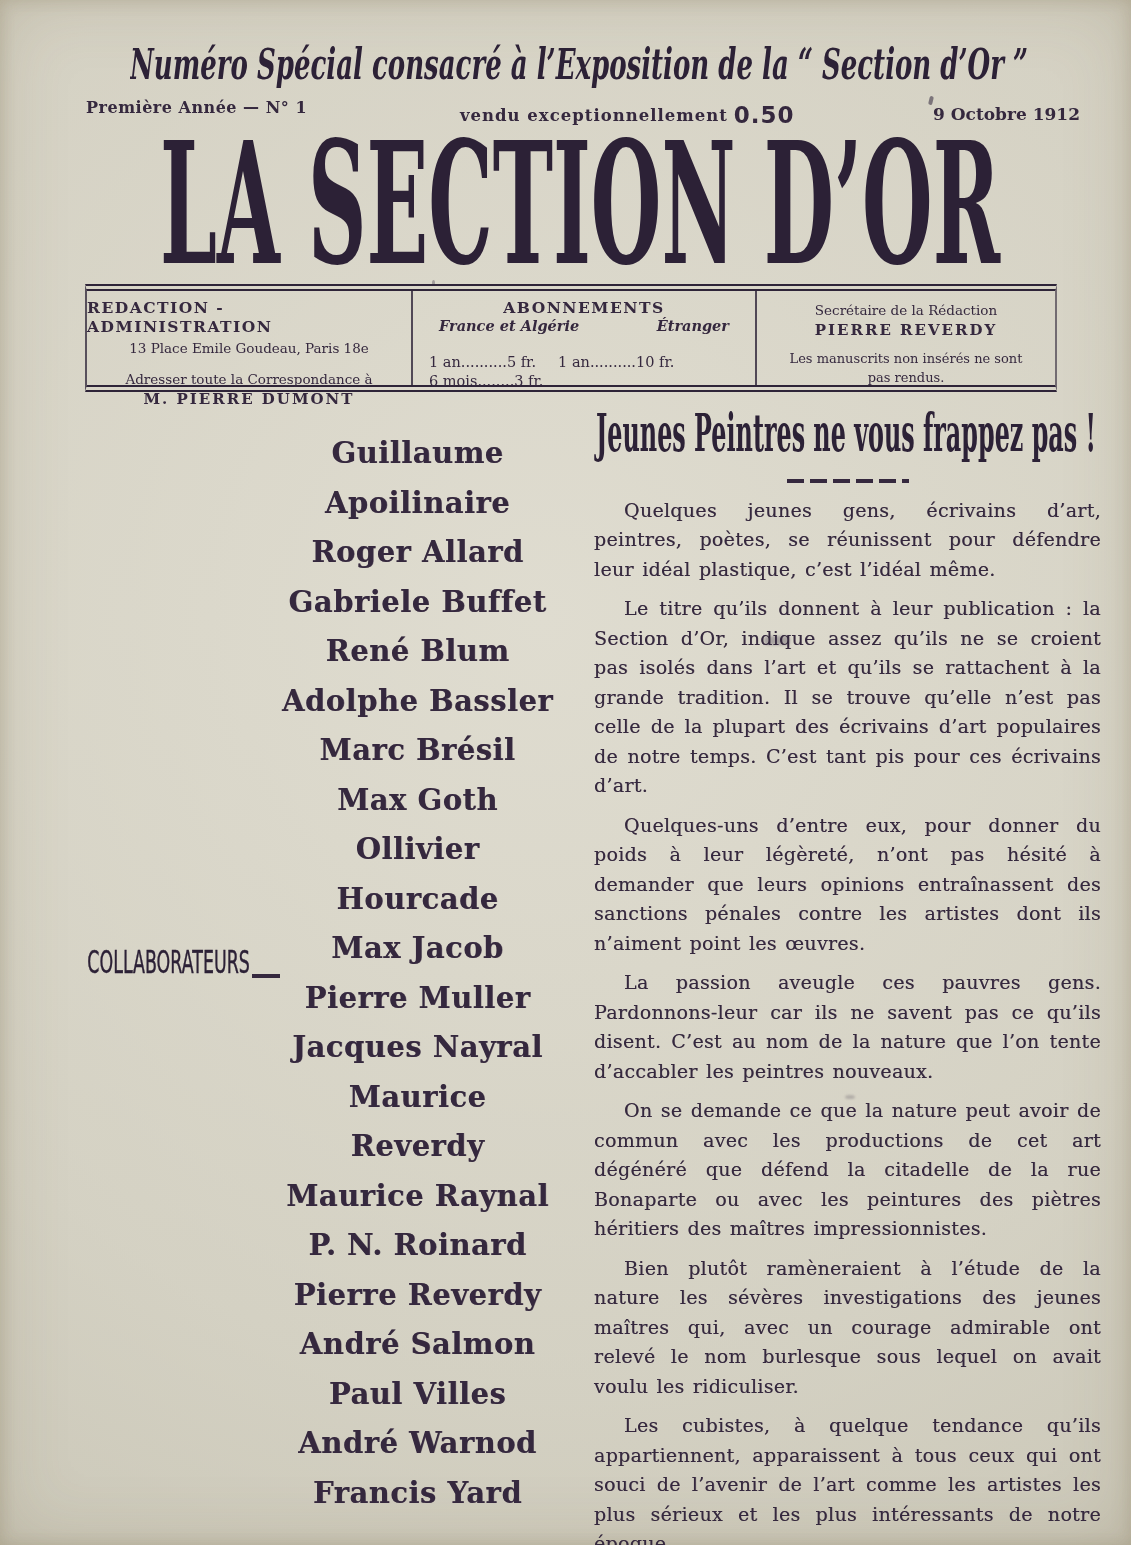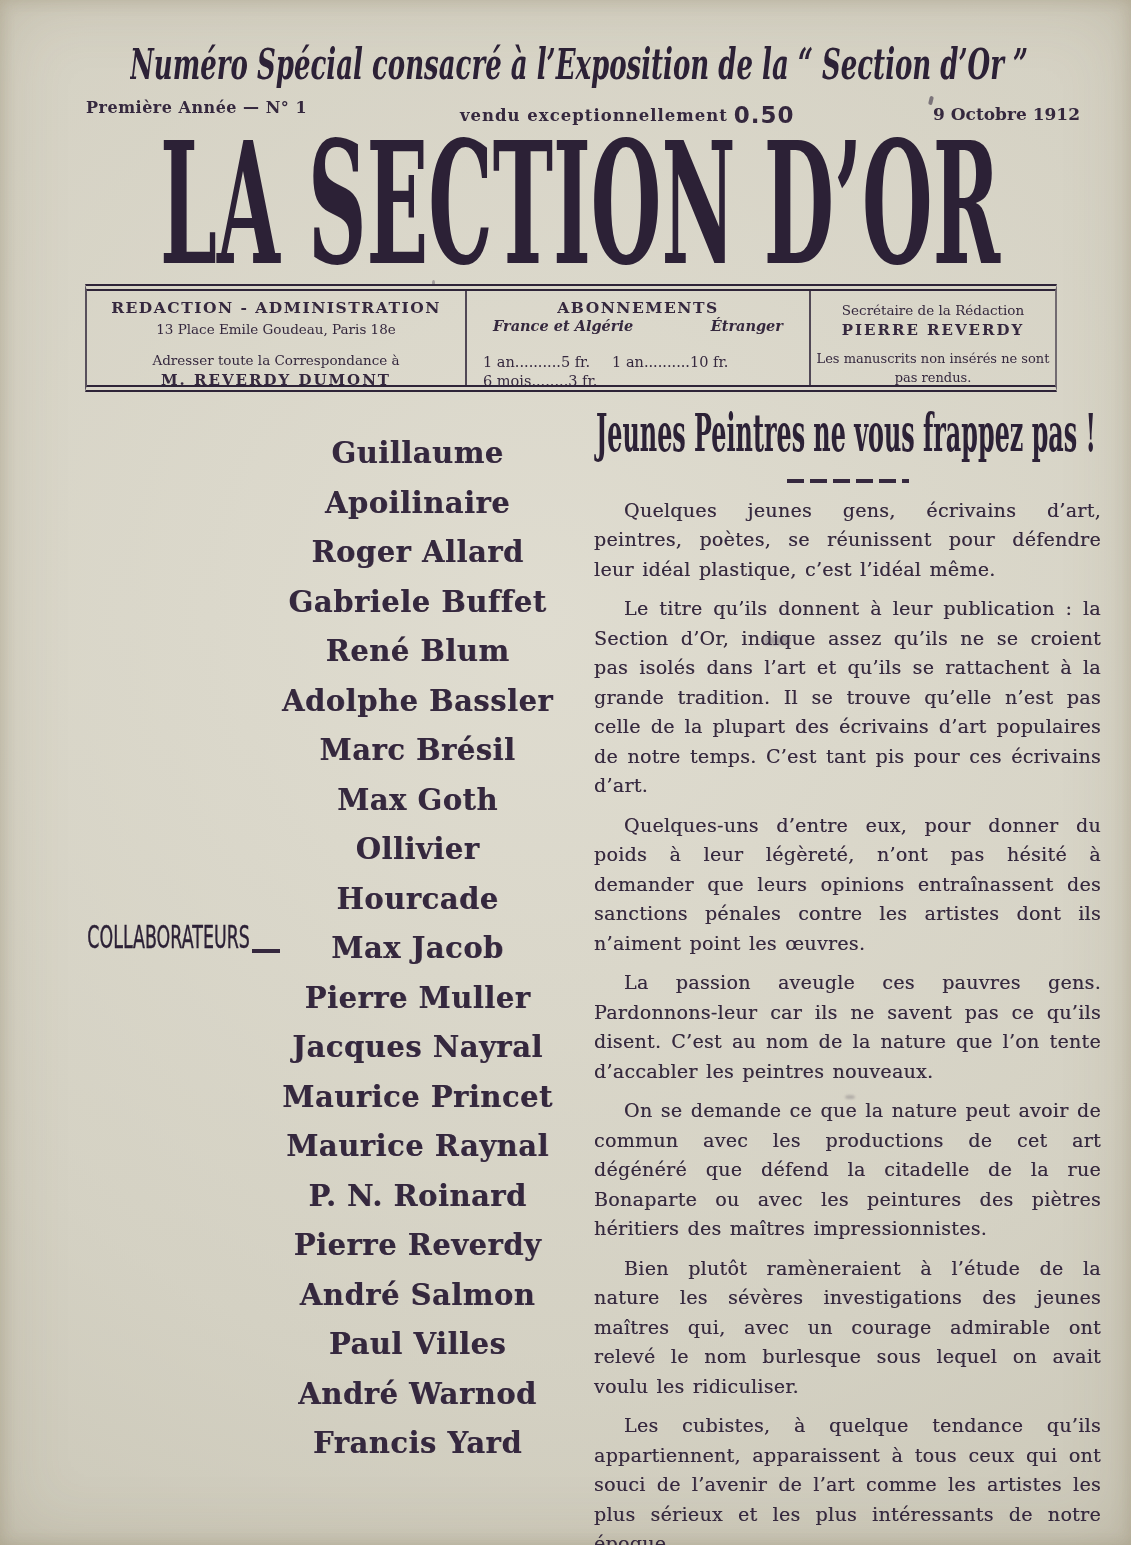"REDACTION - ADMINISTRATION" .infobox .col1 { width: 380px -> 326px }
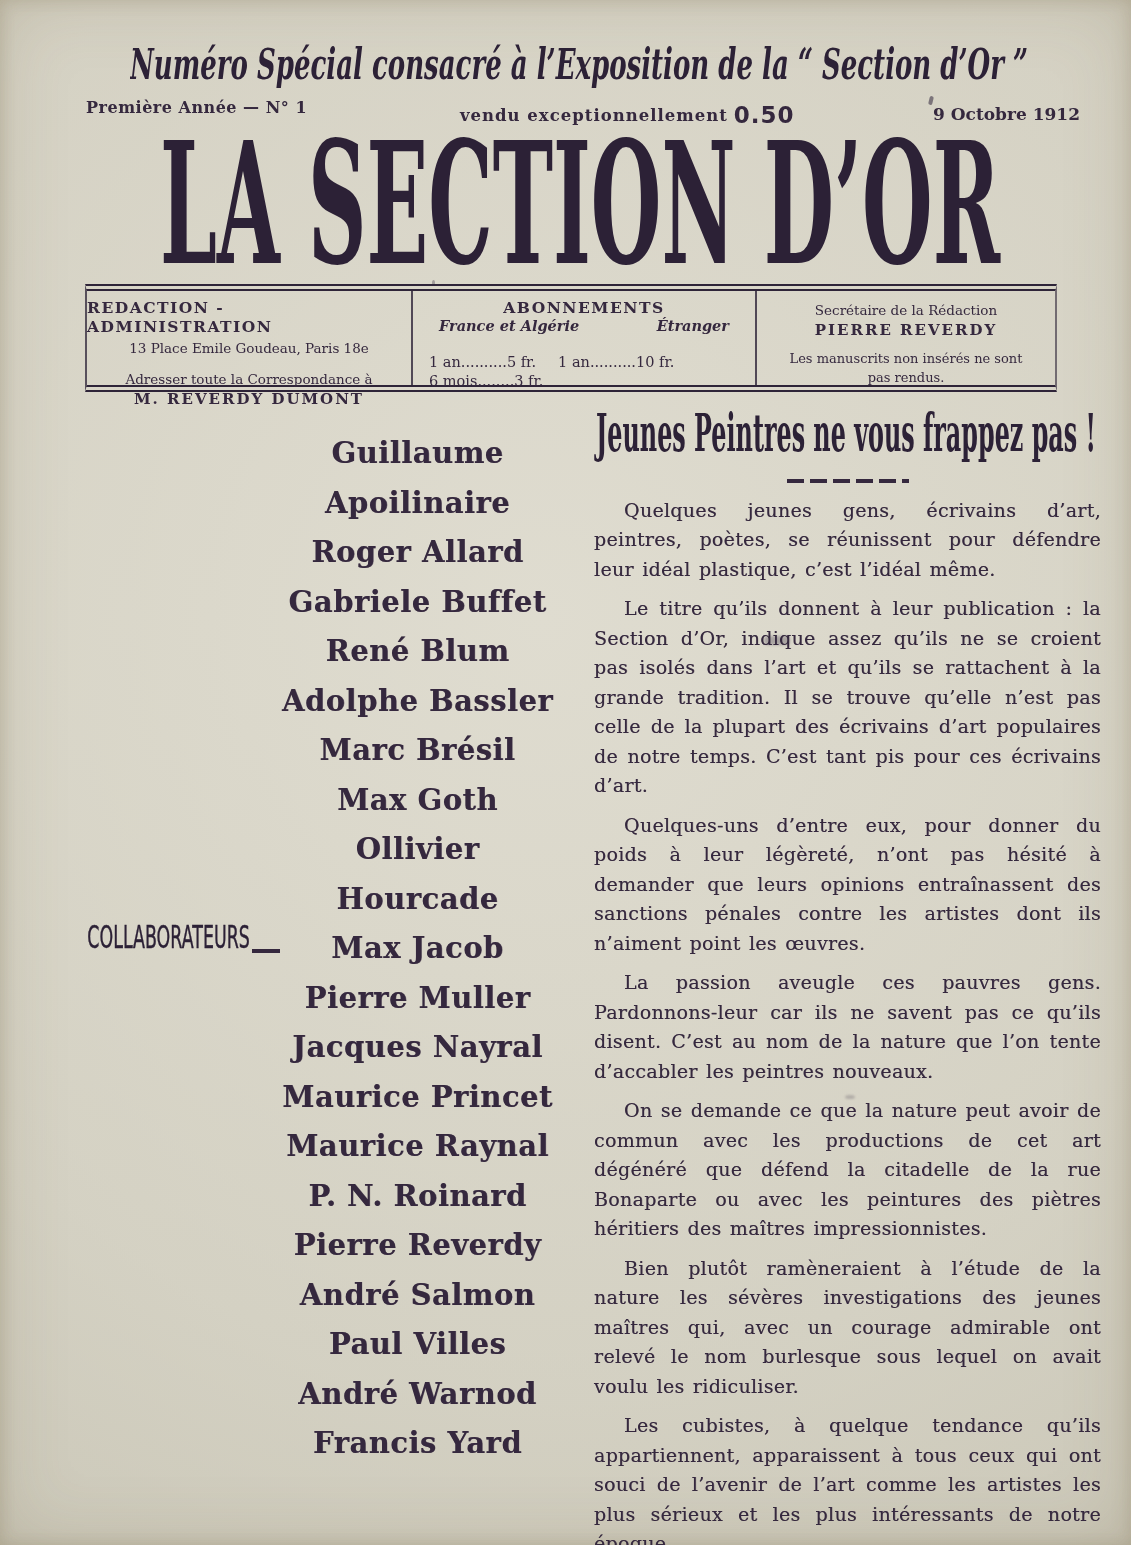"M. REVERDY DUMONT" div.ib-name { text: REVERDY -> PIERRE }
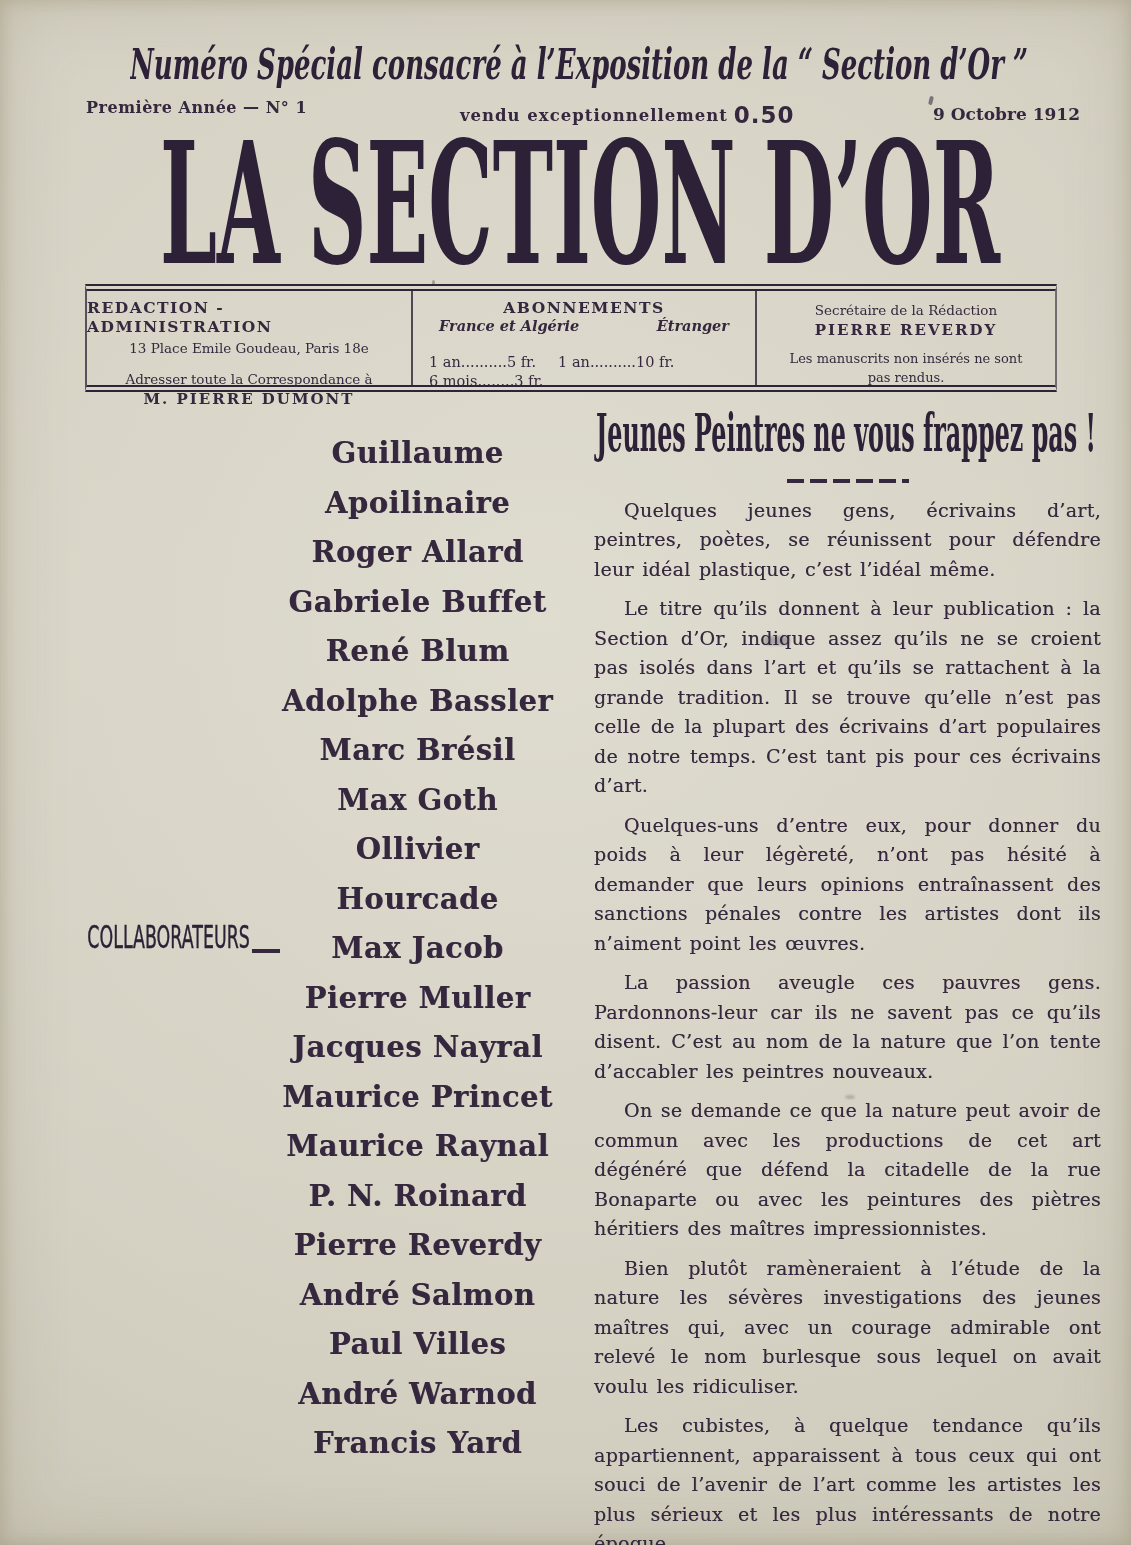"Maurice Princet" div.name { text: Princet -> Reverdy }
